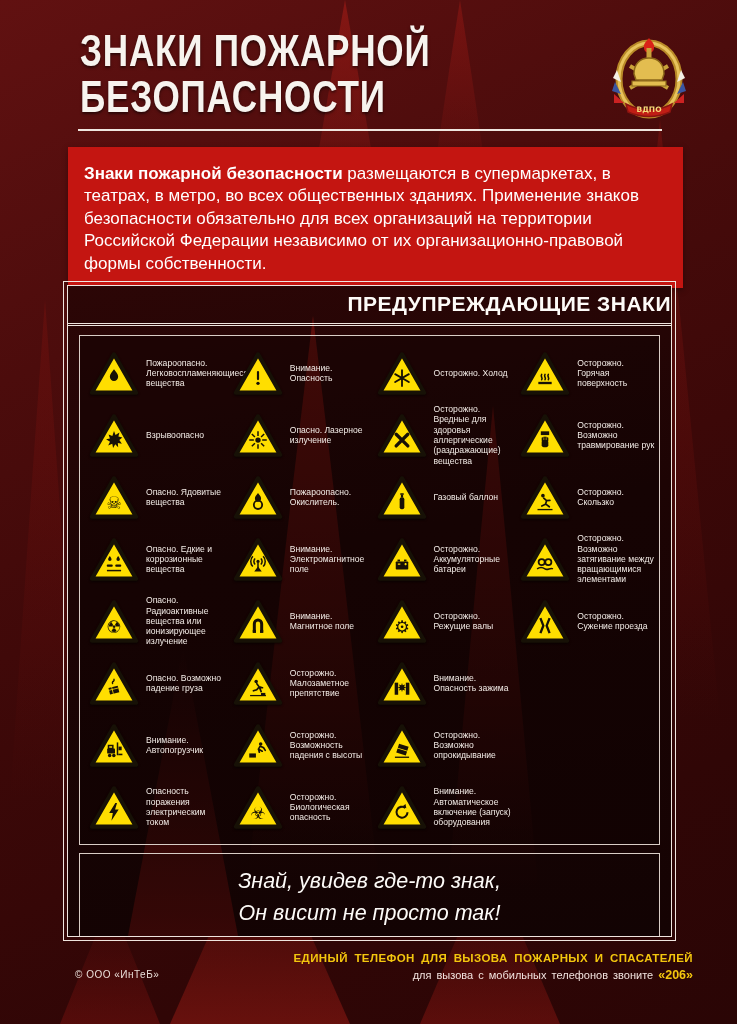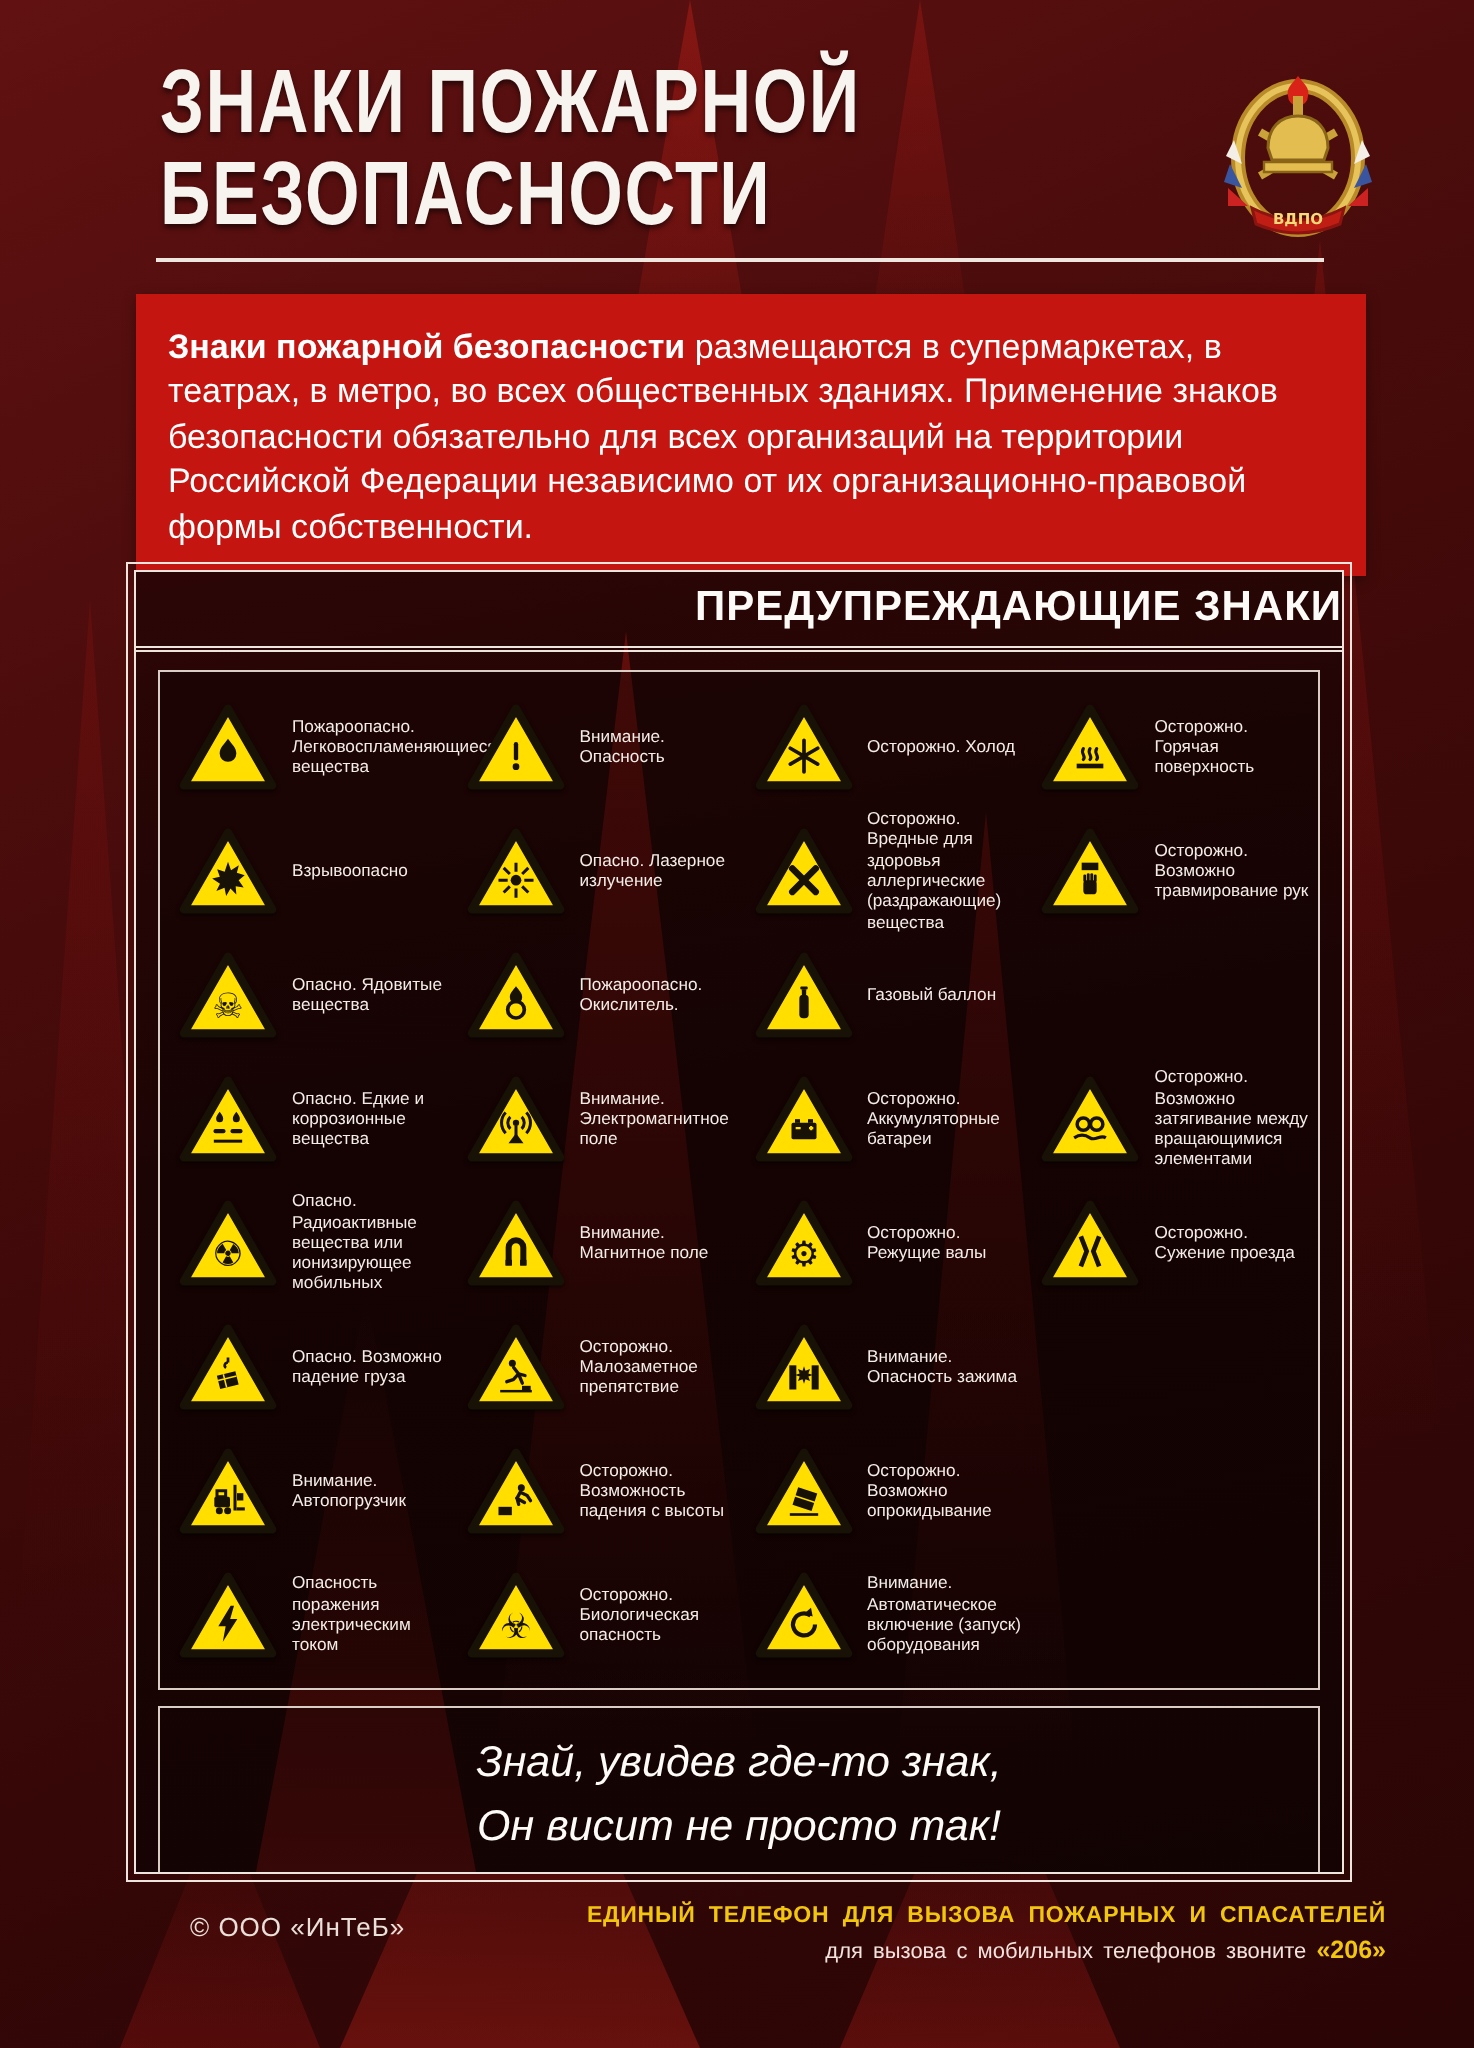"Осторожно. Скользко" div.sign-cell { html: none -> <div> <span> <svg> <path></path> <g> <circle></circle> <g> <path></path> </g> <path></path> </g> </svg> </span> <span>Осторожно. Скользко</span> </div> }
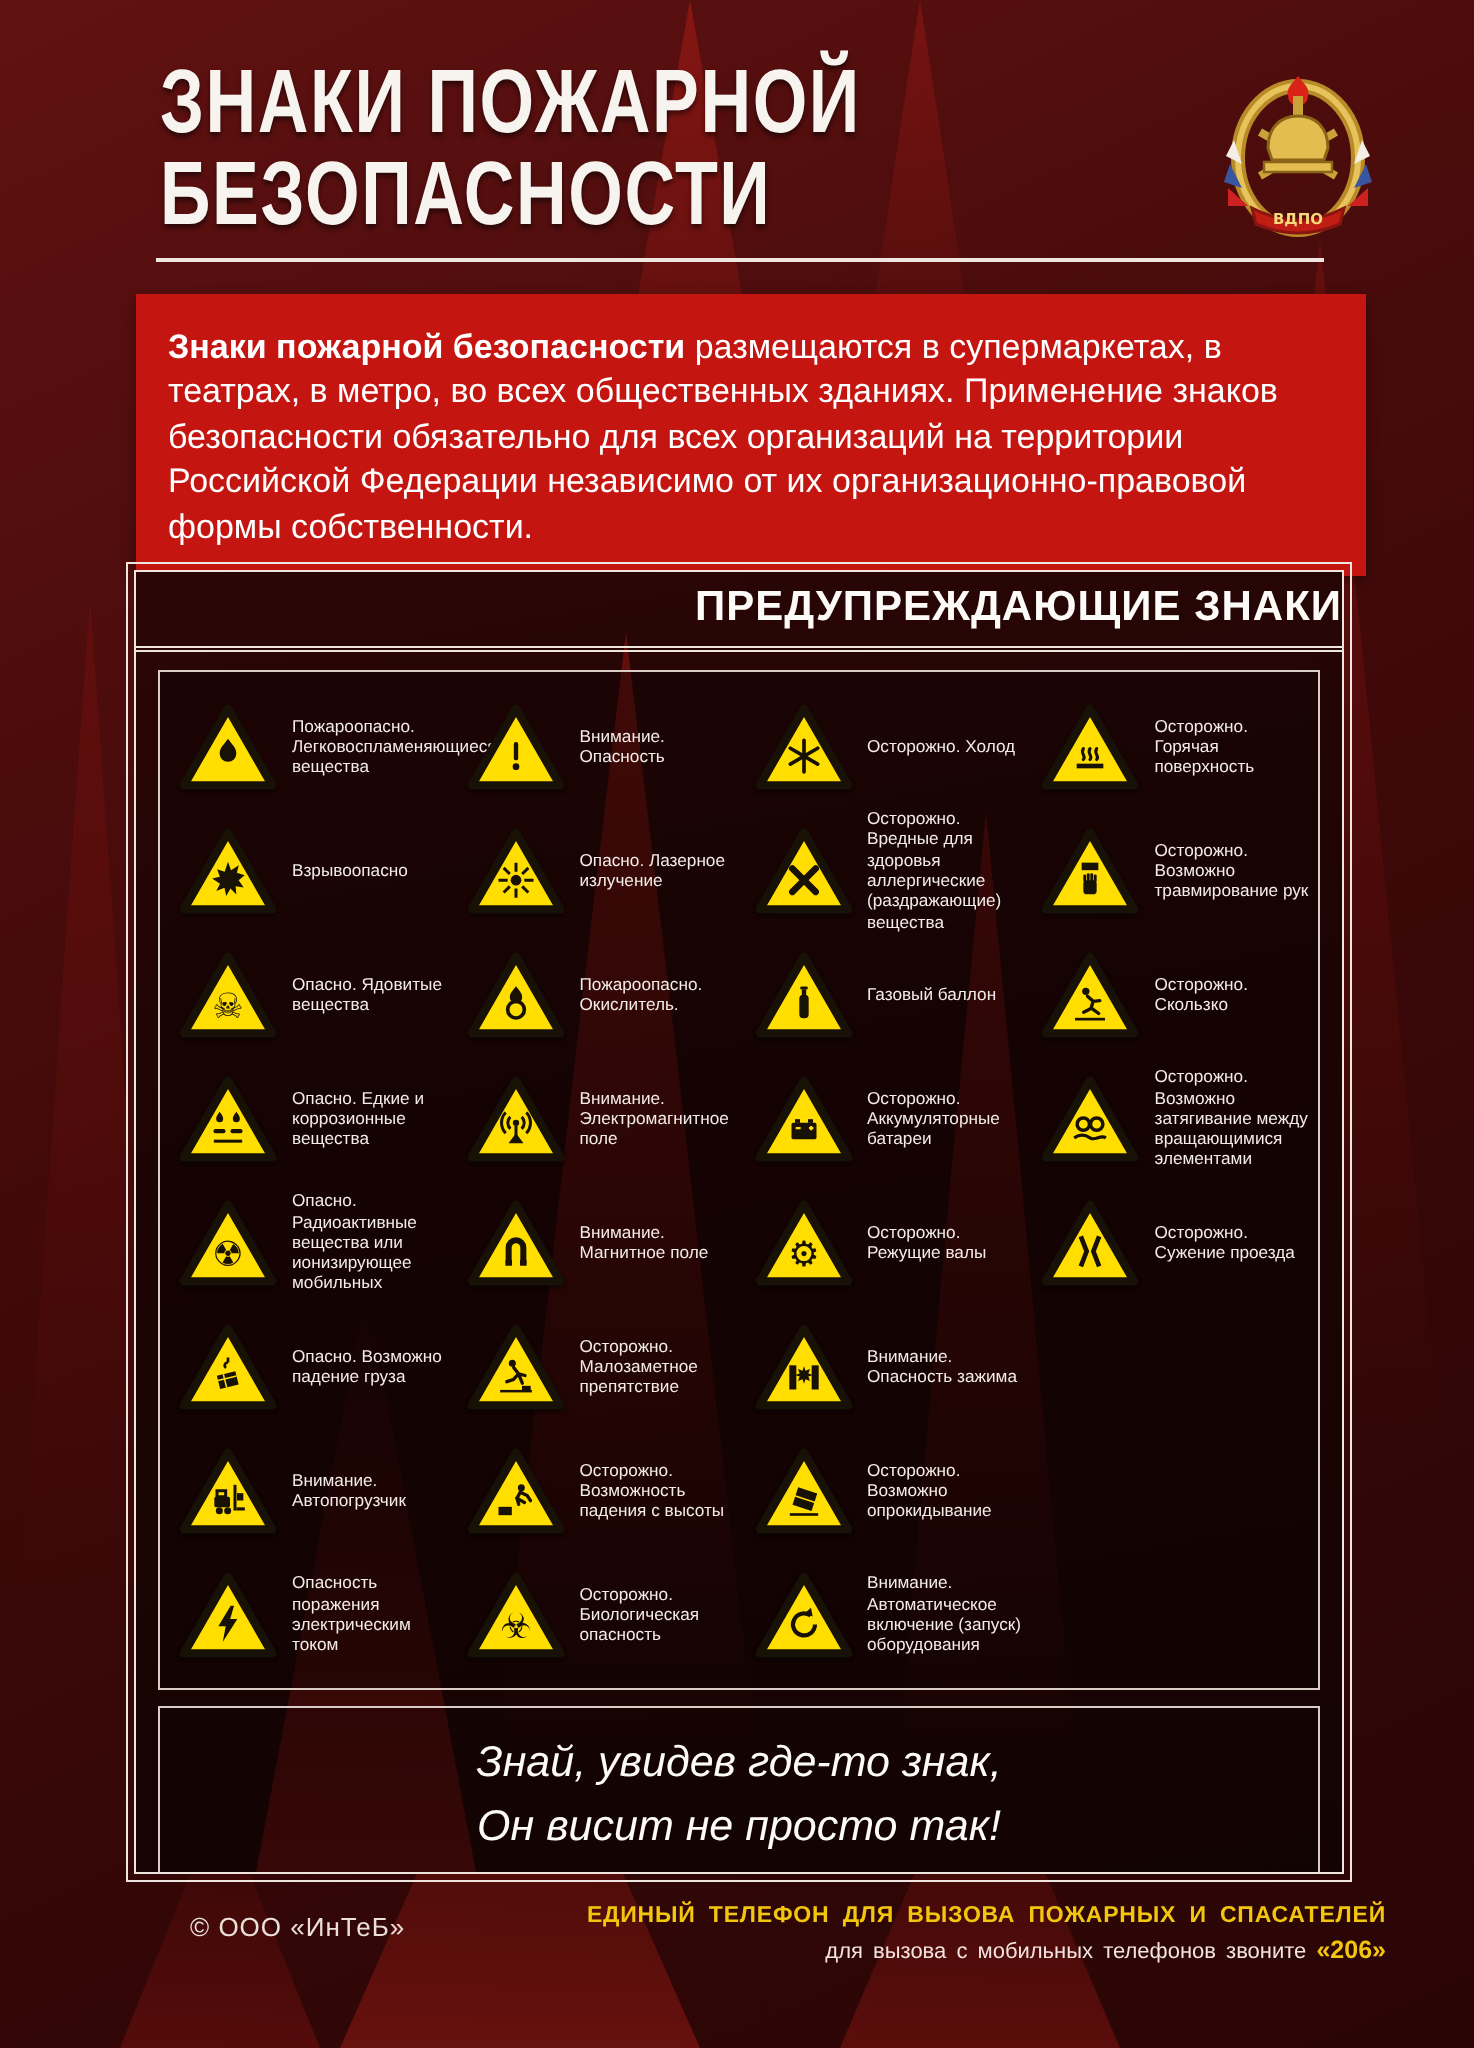"Опасно. Радиоактивные вещества или" span.sign-label { text: мобильных -> излучение }
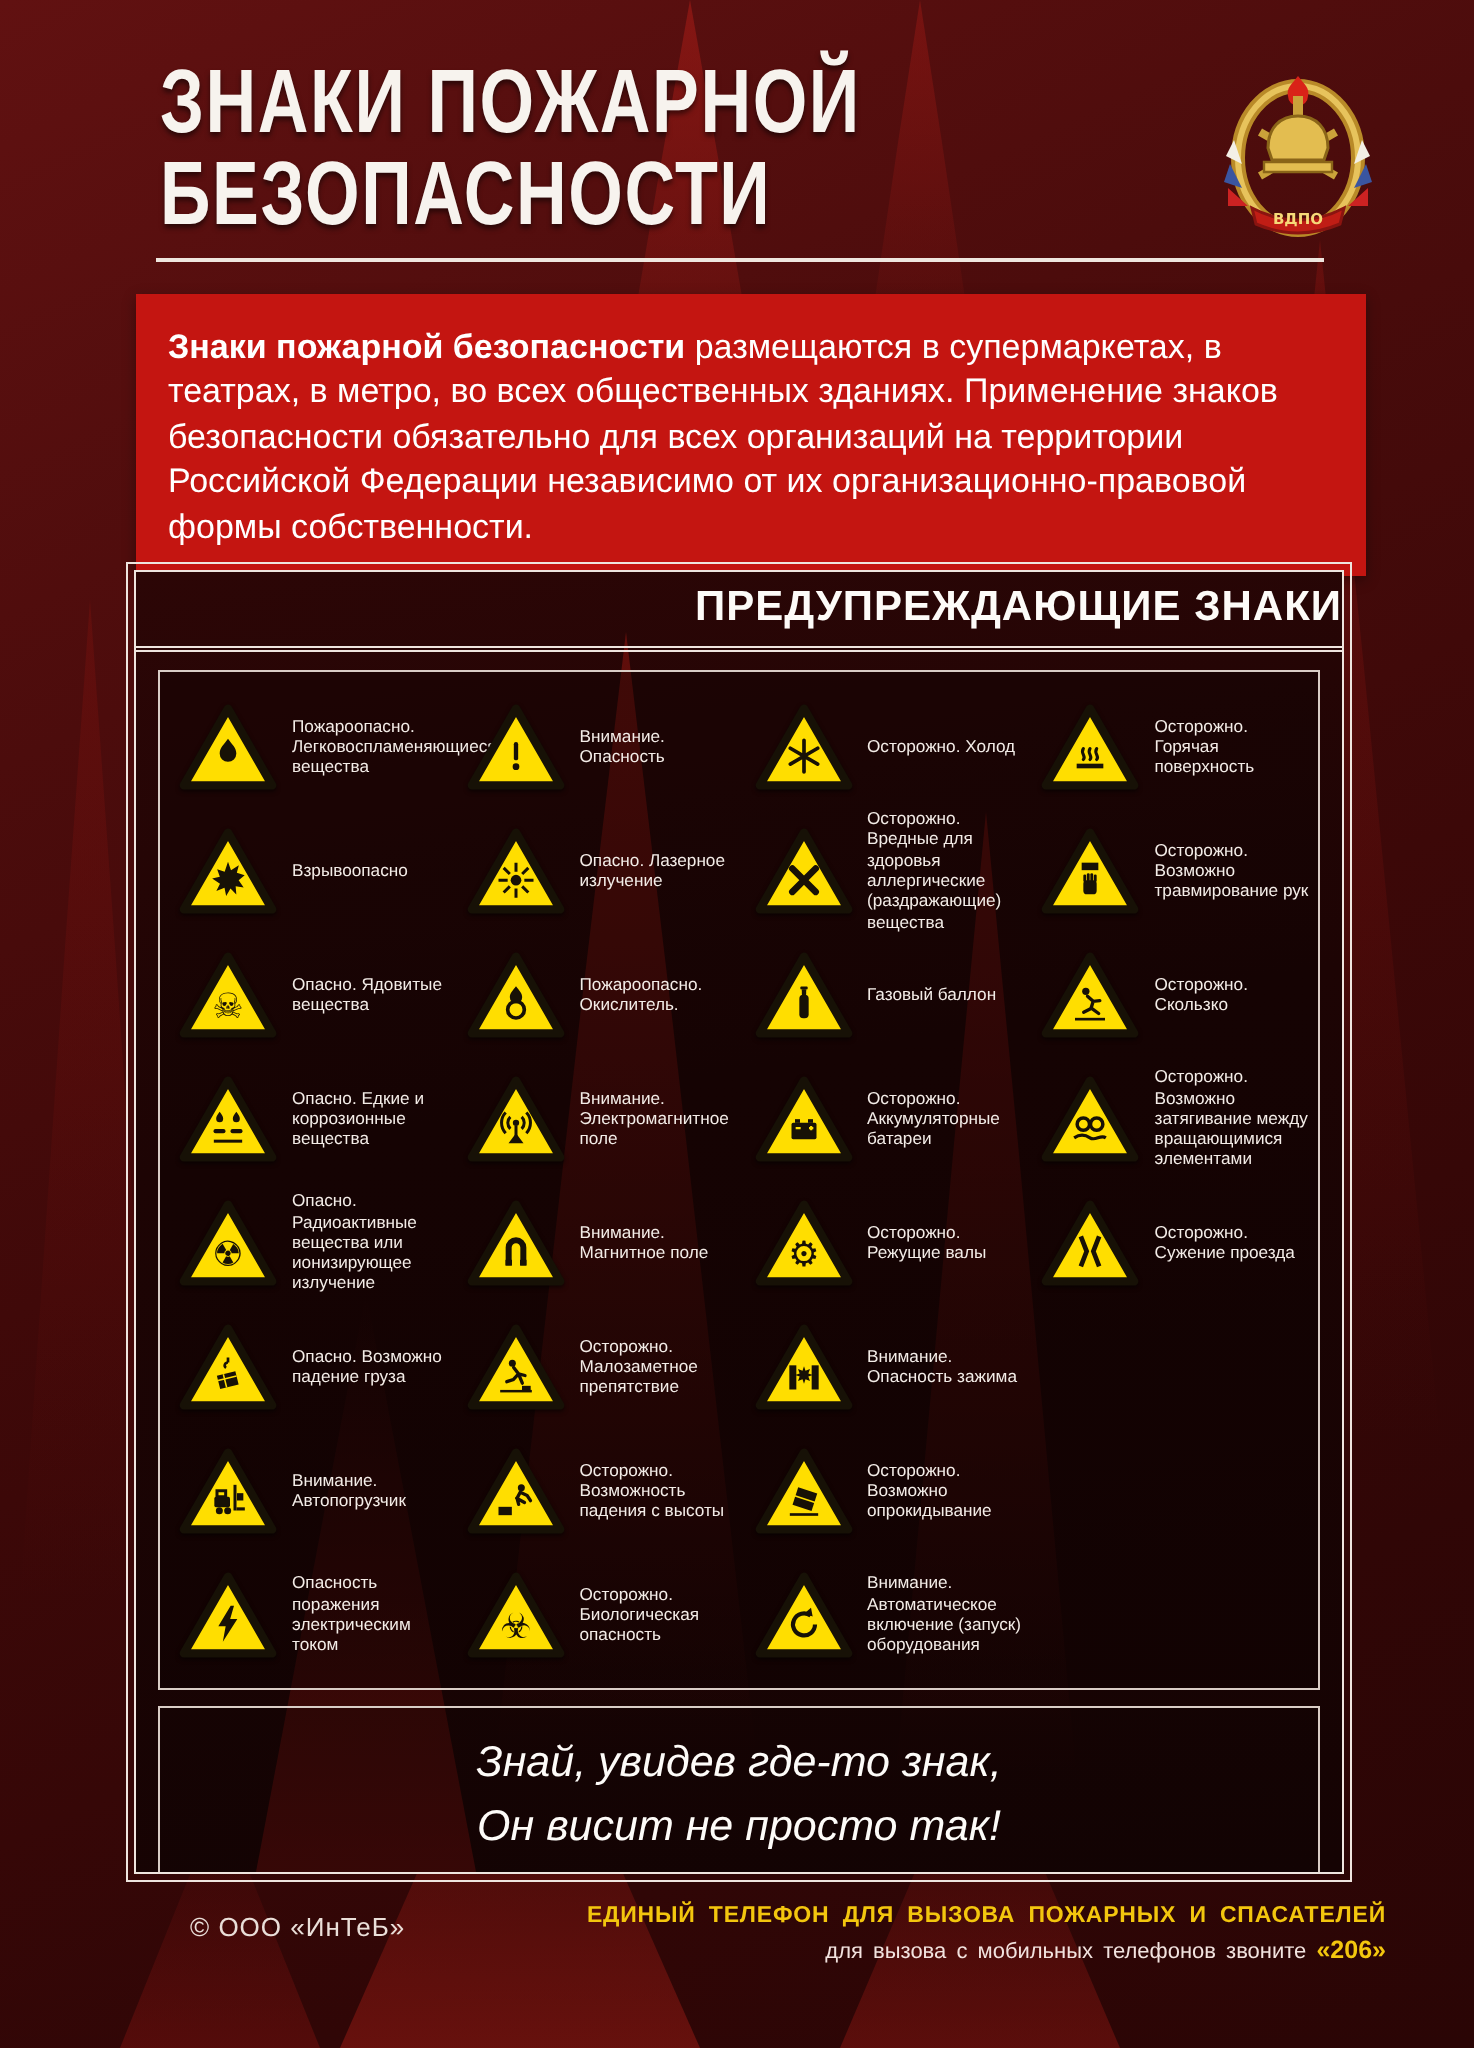"© ООО «ИнТеБ»" .copyright { font-size: 13px -> 10px; margin-left: 20px -> none; top: 12px -> 25px }
